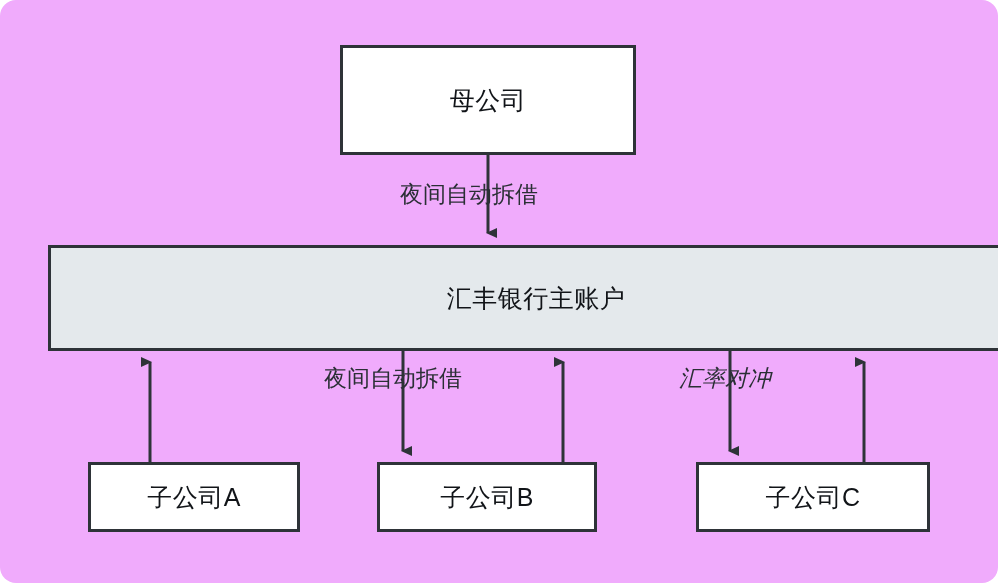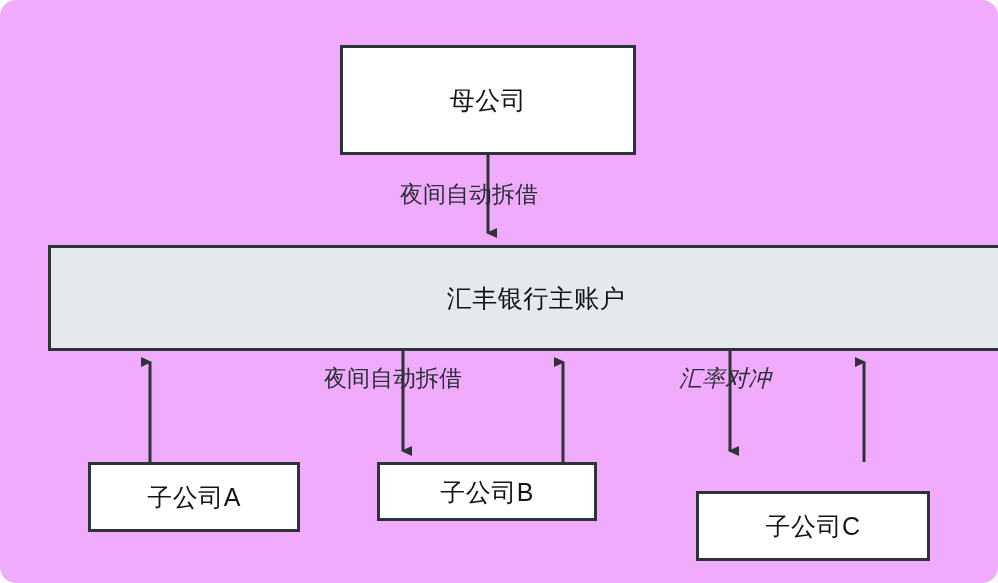"子公司B" div.node { height: 59px -> 70px }
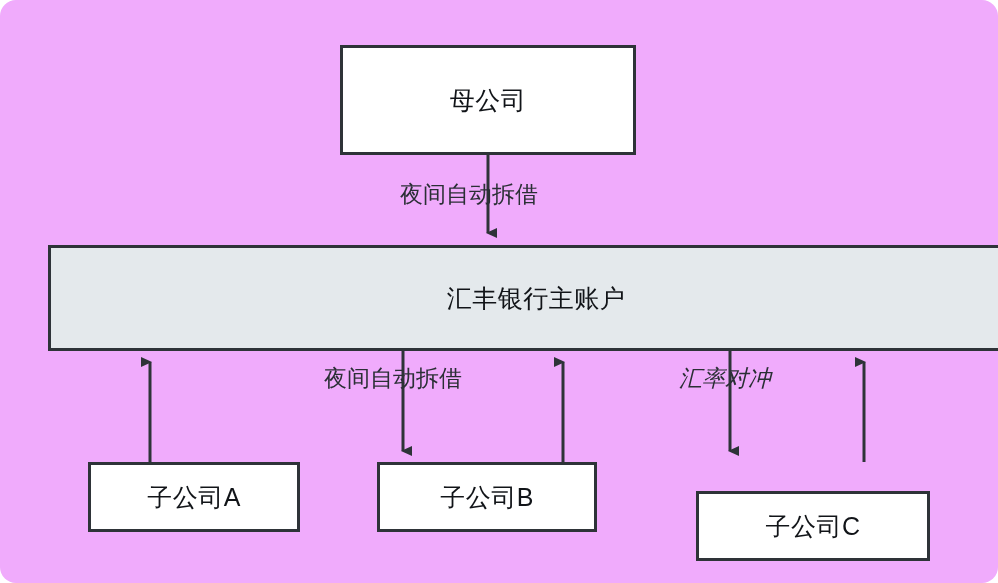"子公司C" div.node { margin-top: 29px -> none }
